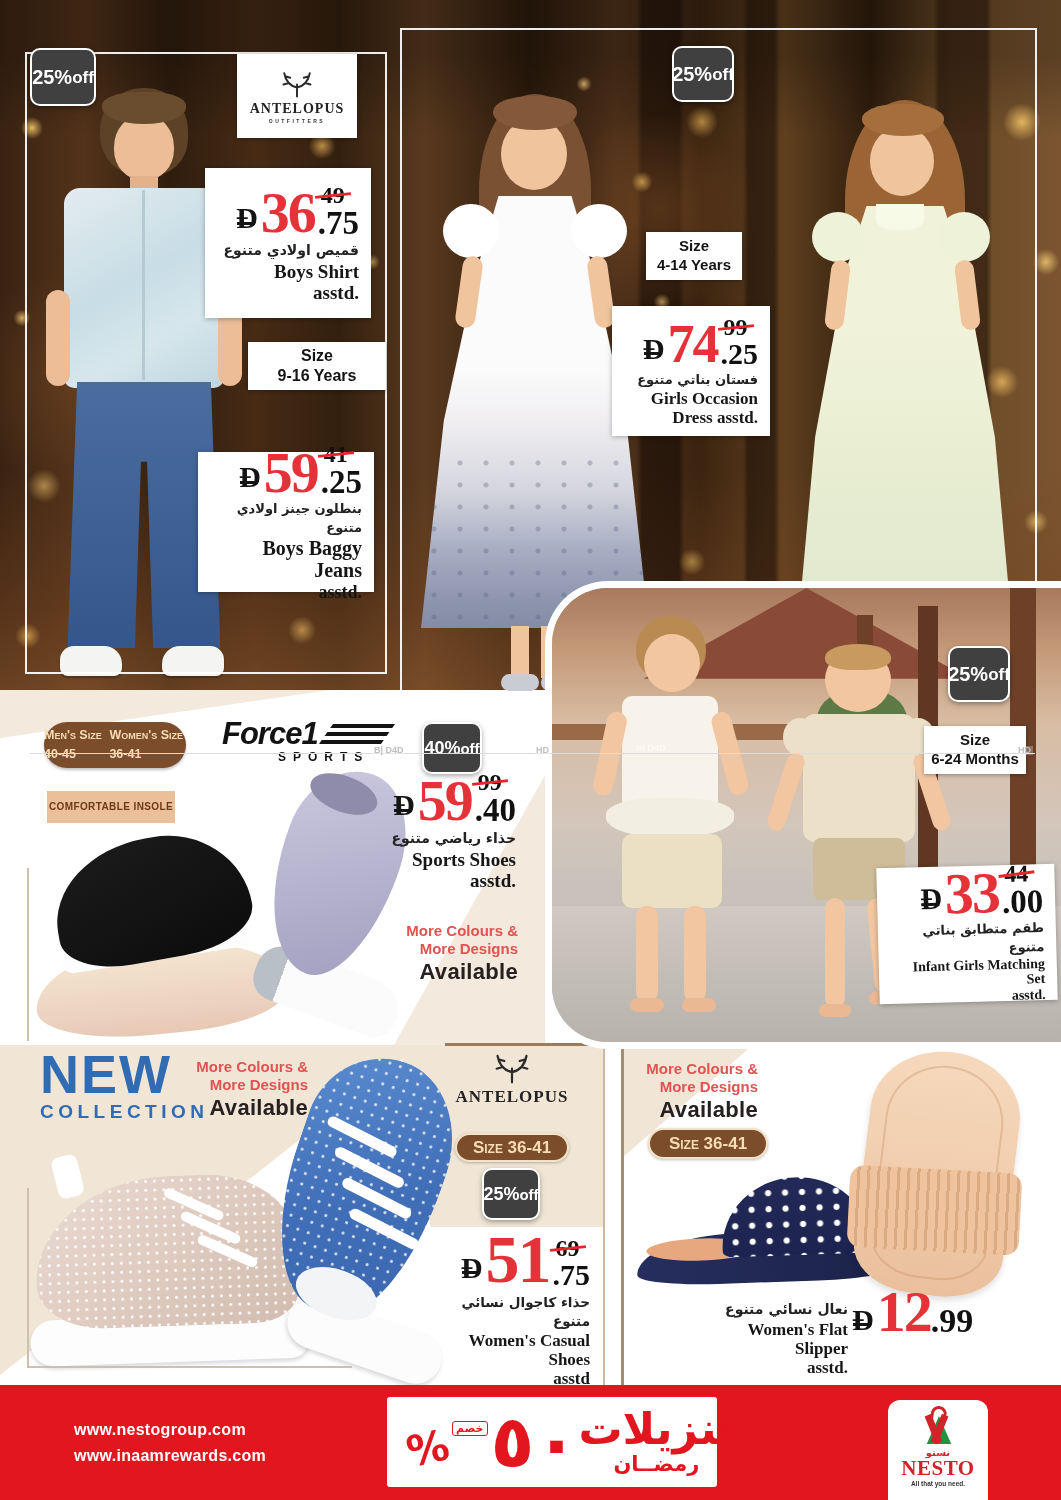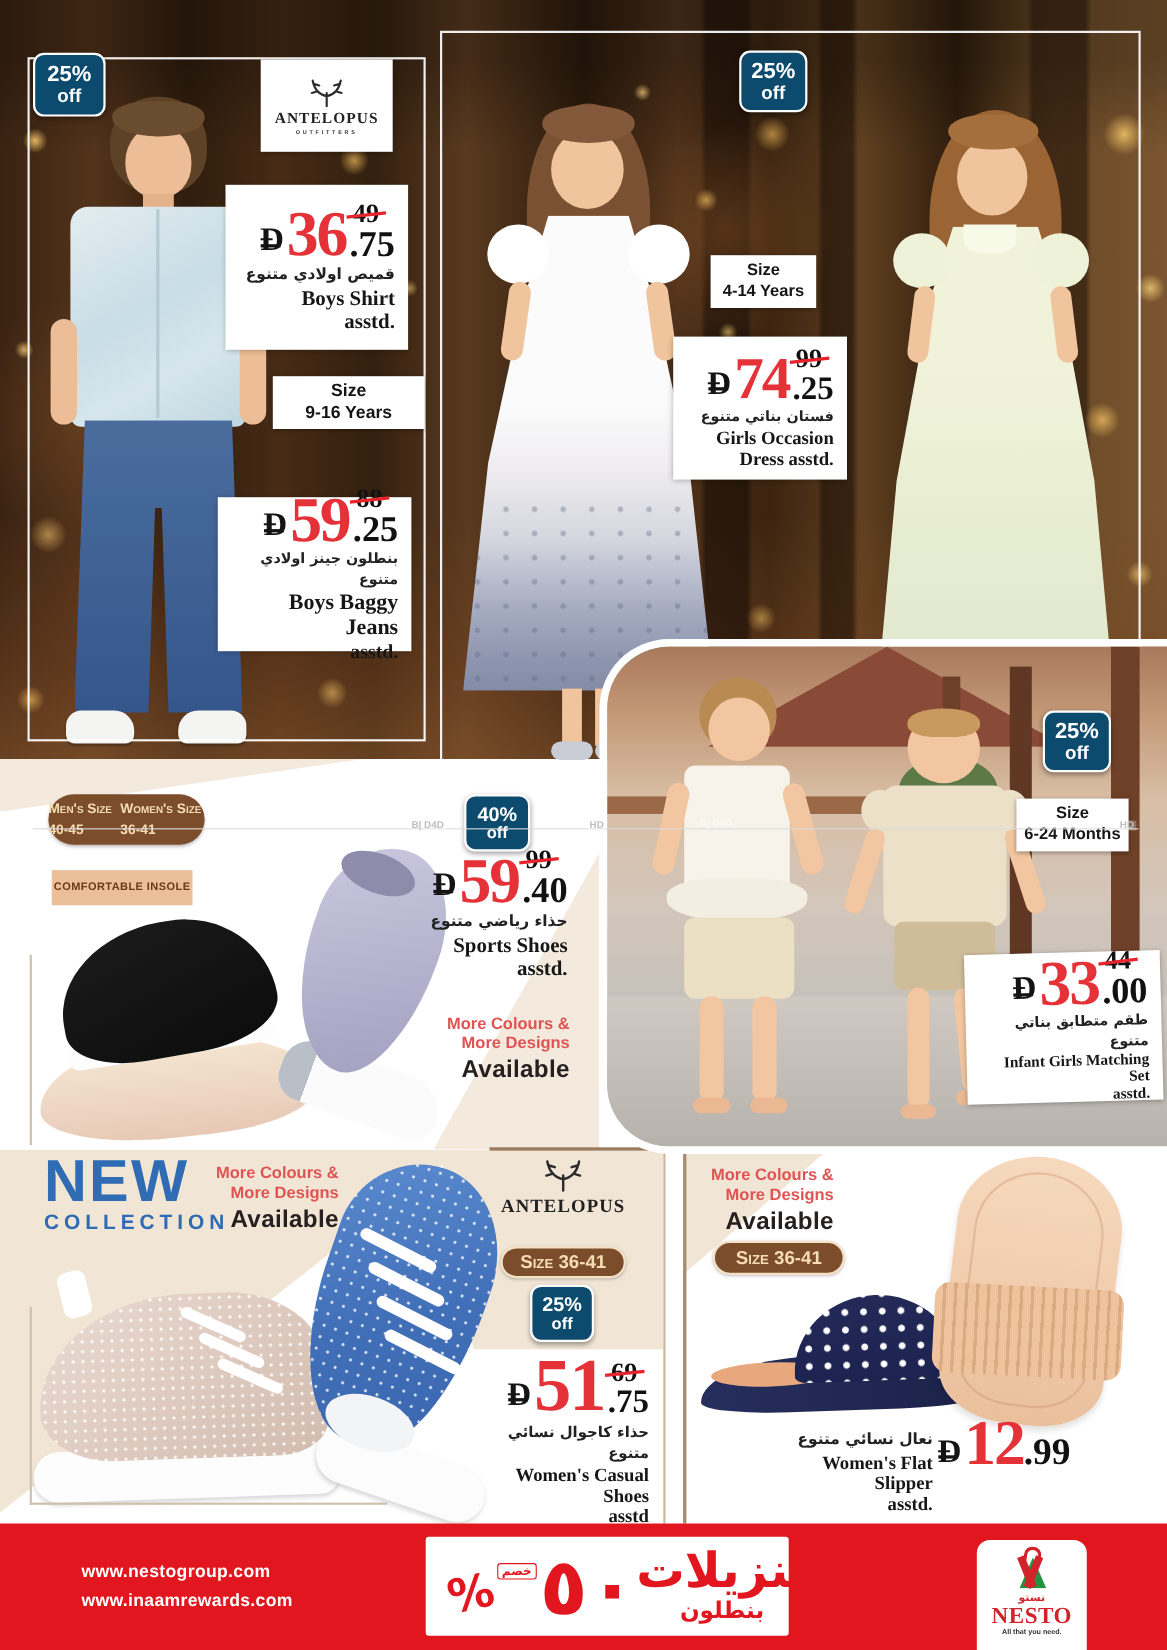"25%" .badge { background: #0c4a6e -> #404040; flex-direction: column -> row }
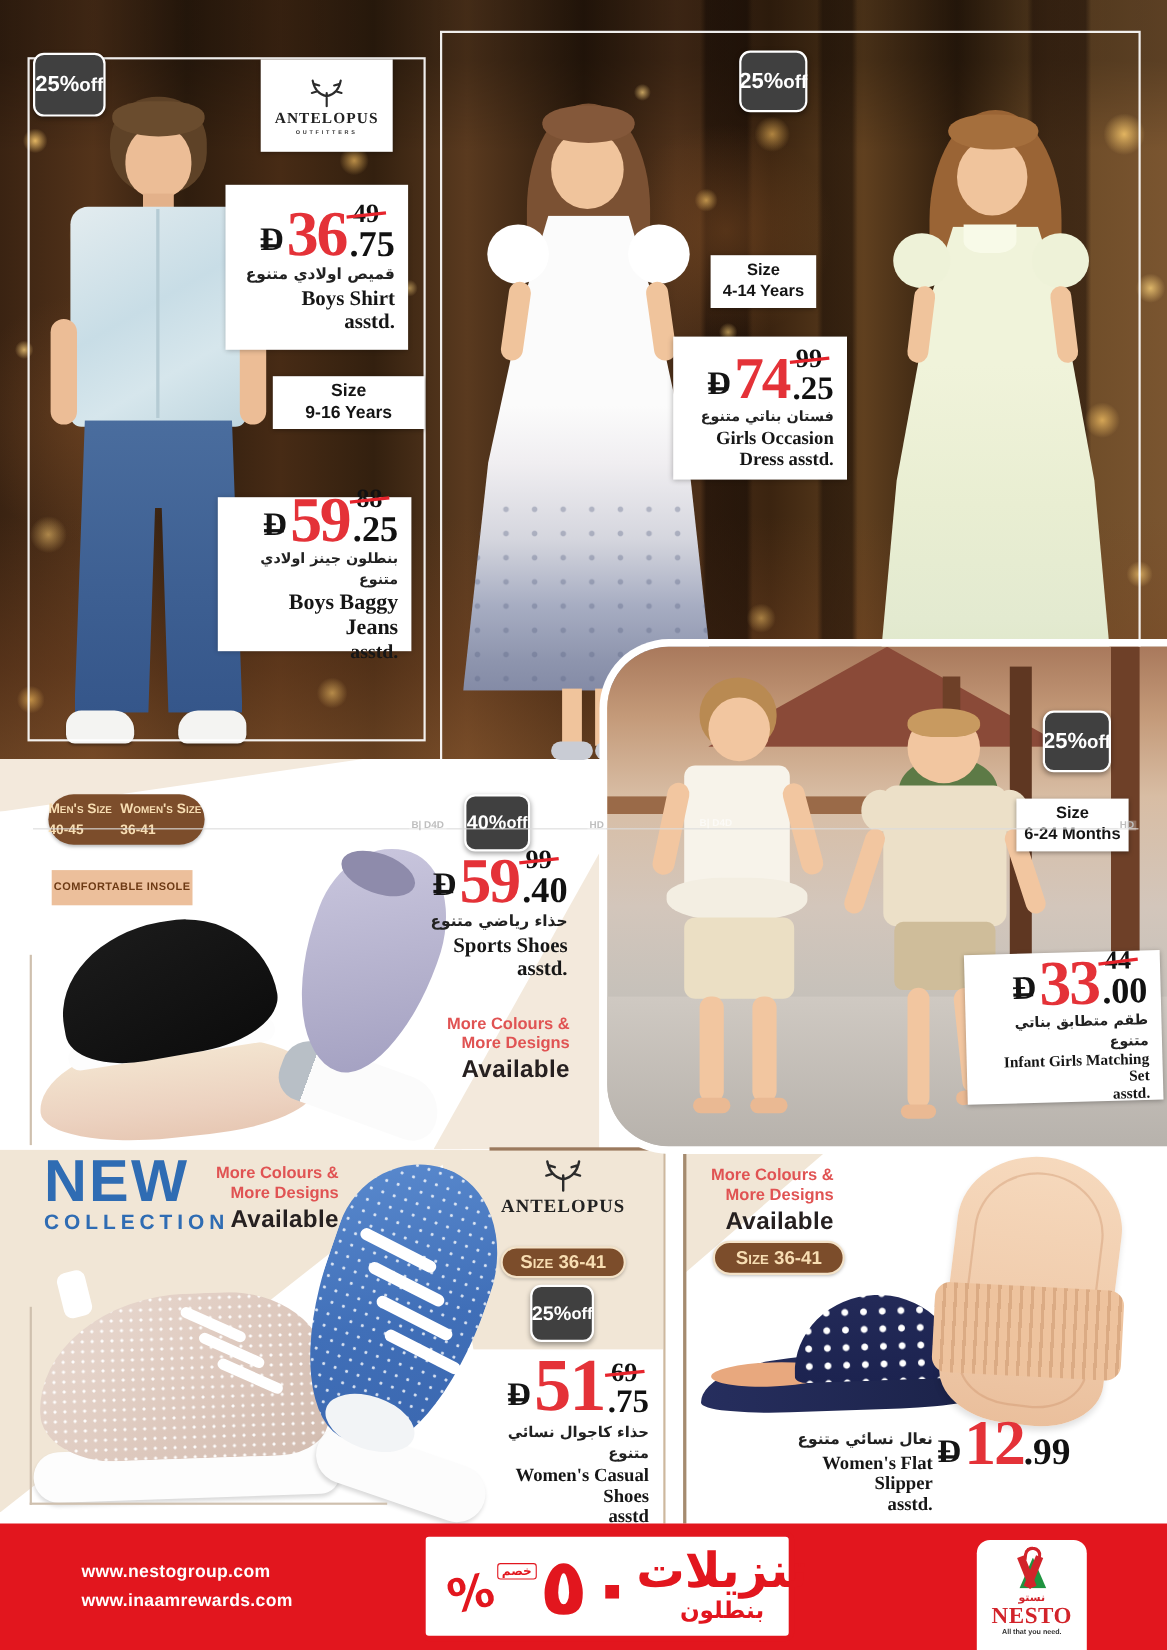"88" span.old { text: 88 -> 41 }
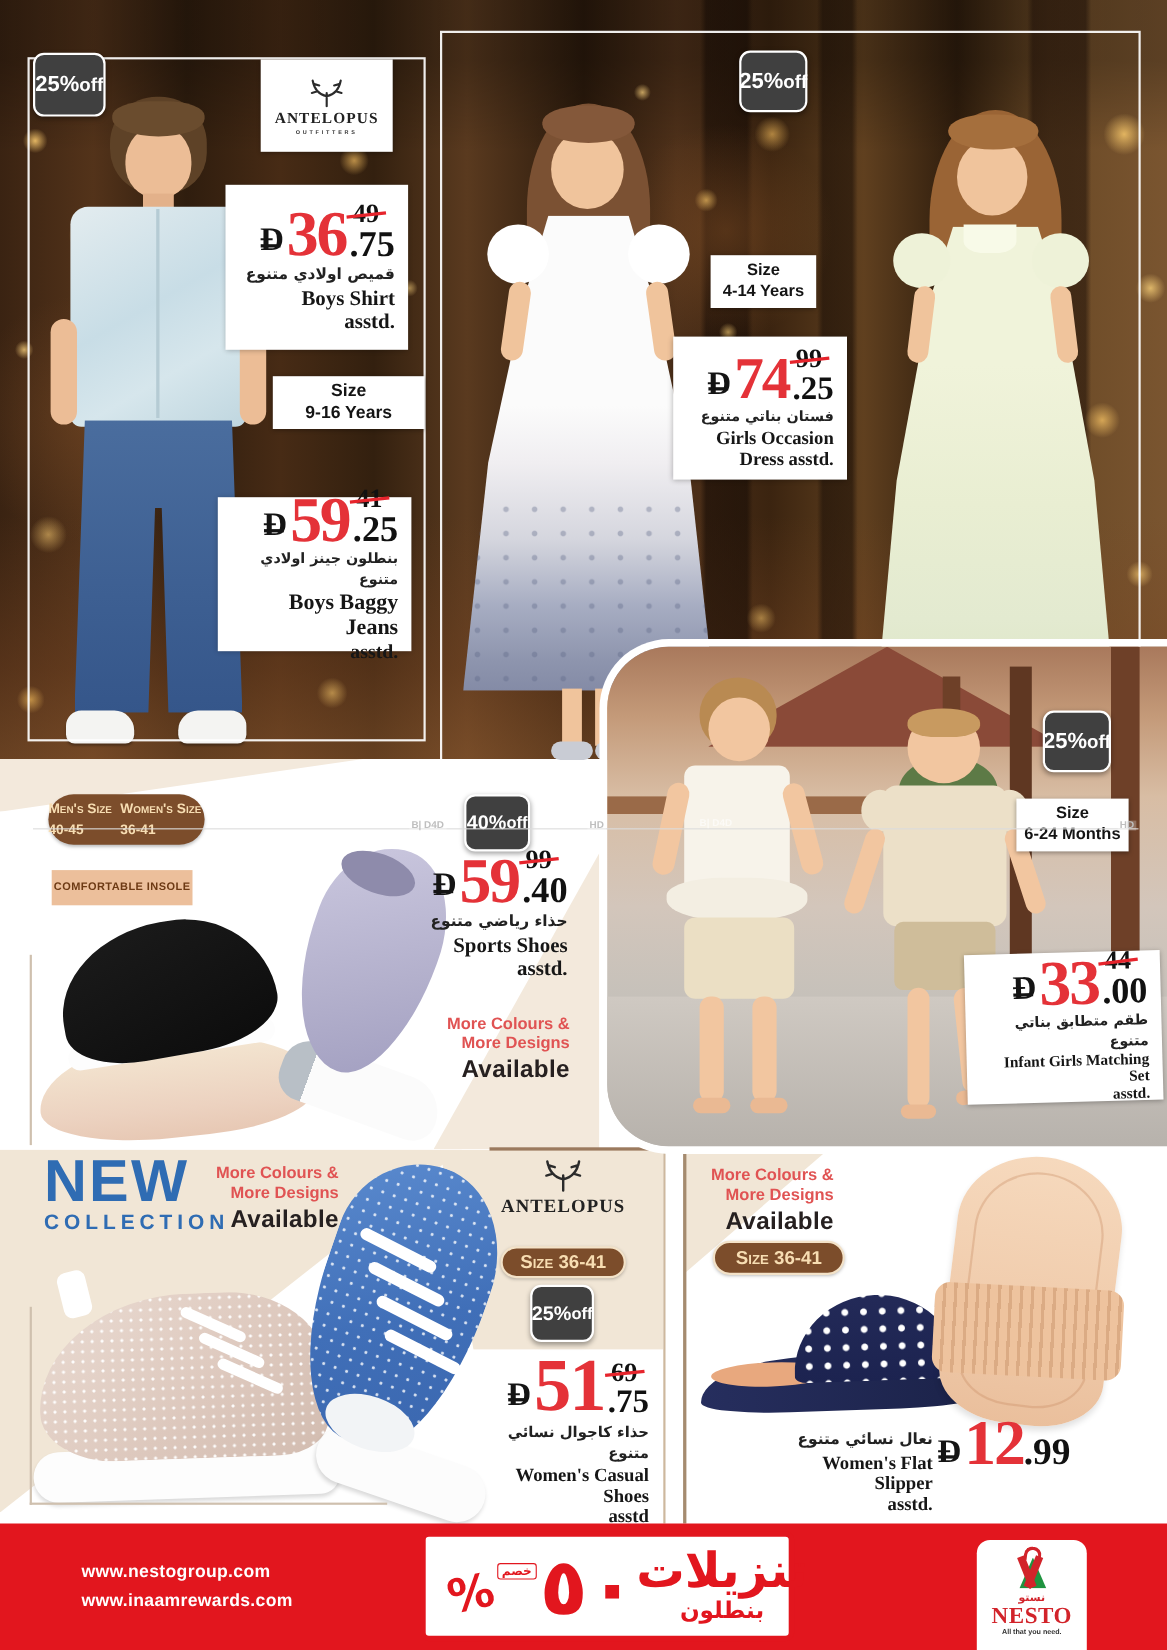"Force1" div.a { html: none -> <div> <div> <span>Force1</span> <span></span> </div> <div>SPORTS</div> </div> }
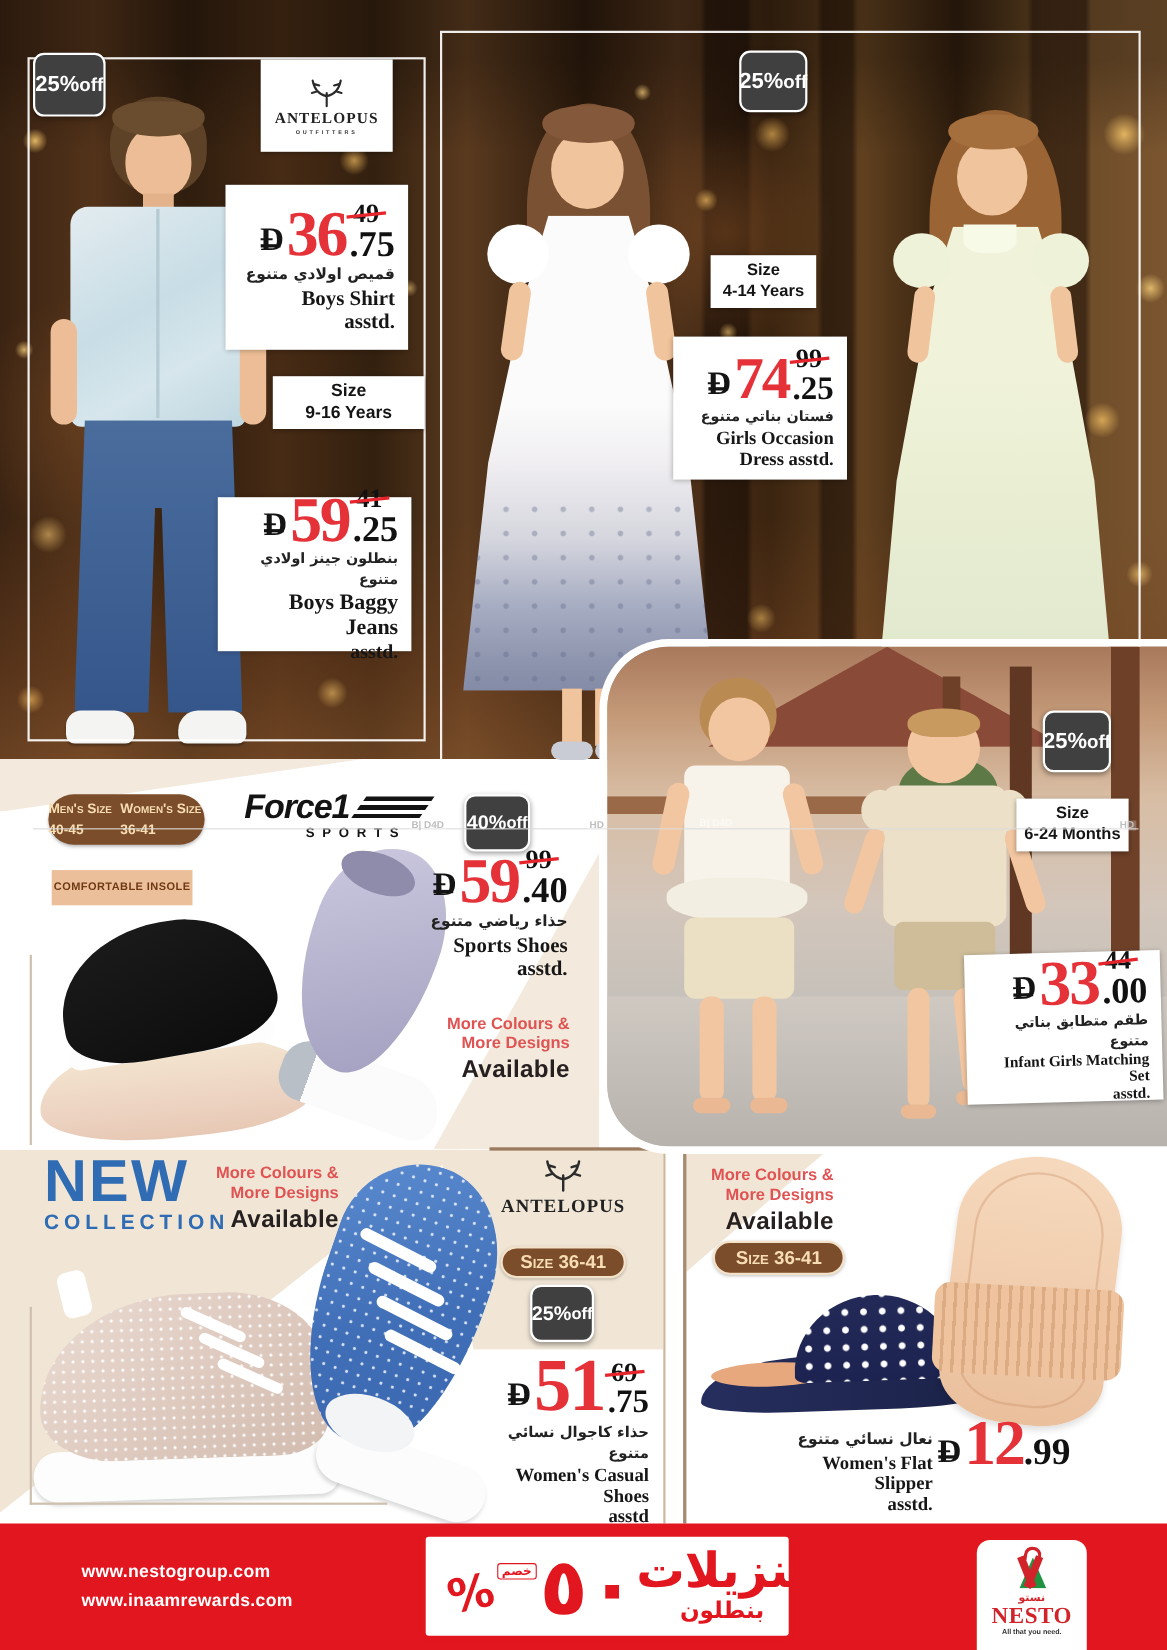"بنطلون" span.salesub { text: بنطلون -> رمضــان }
